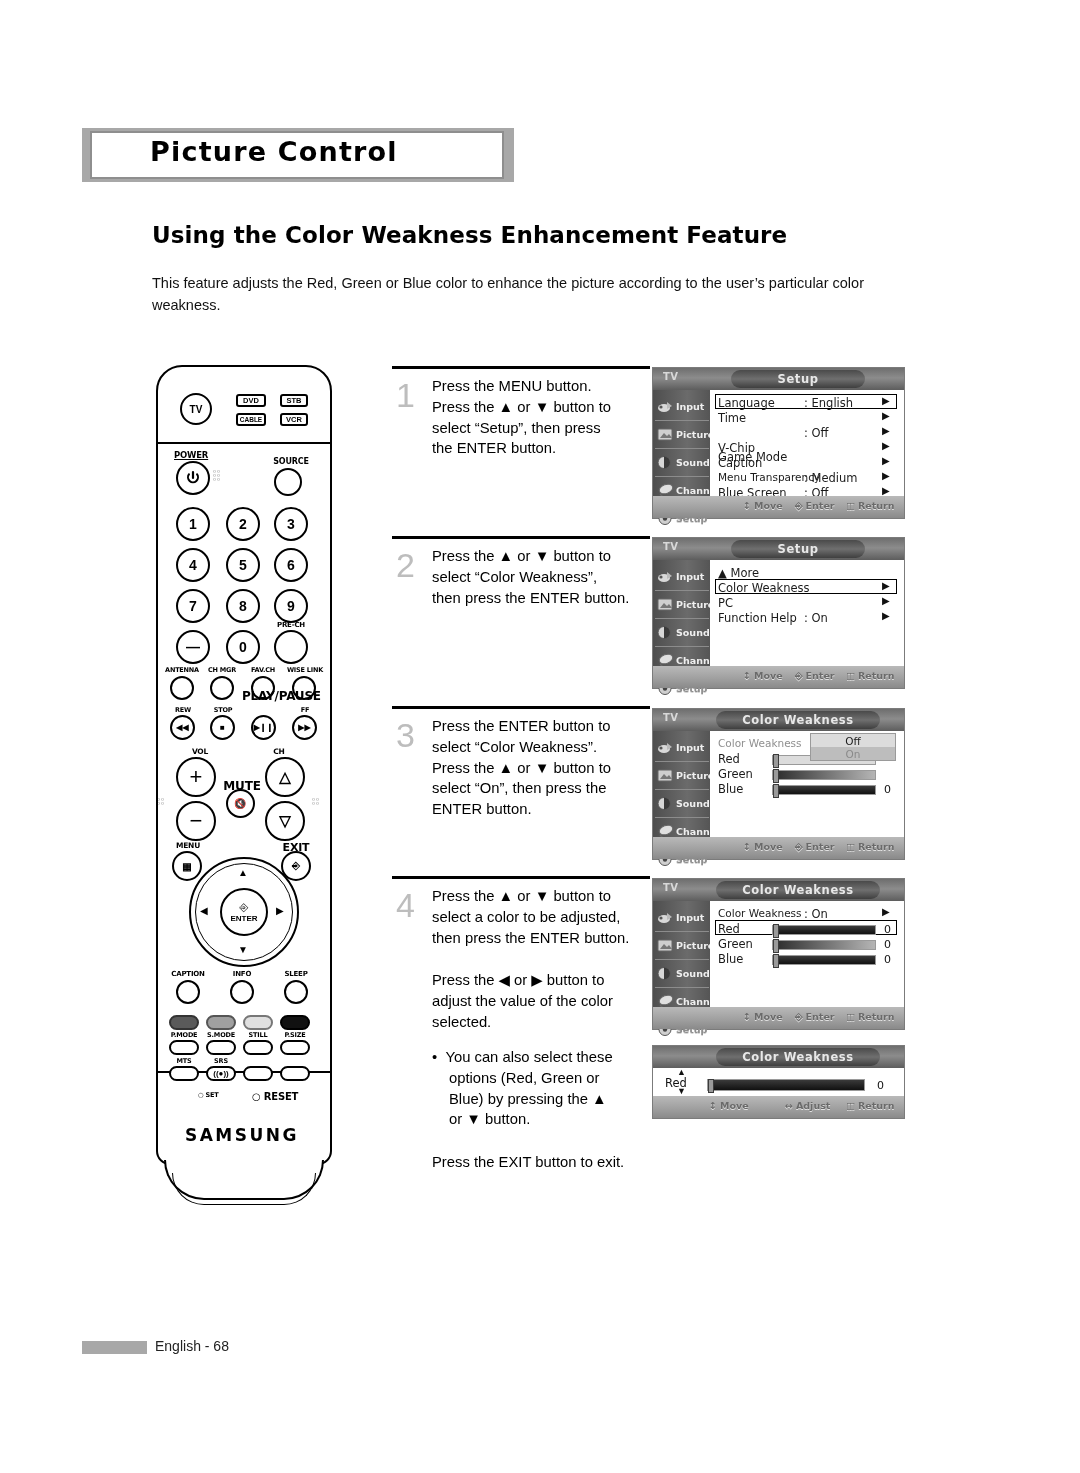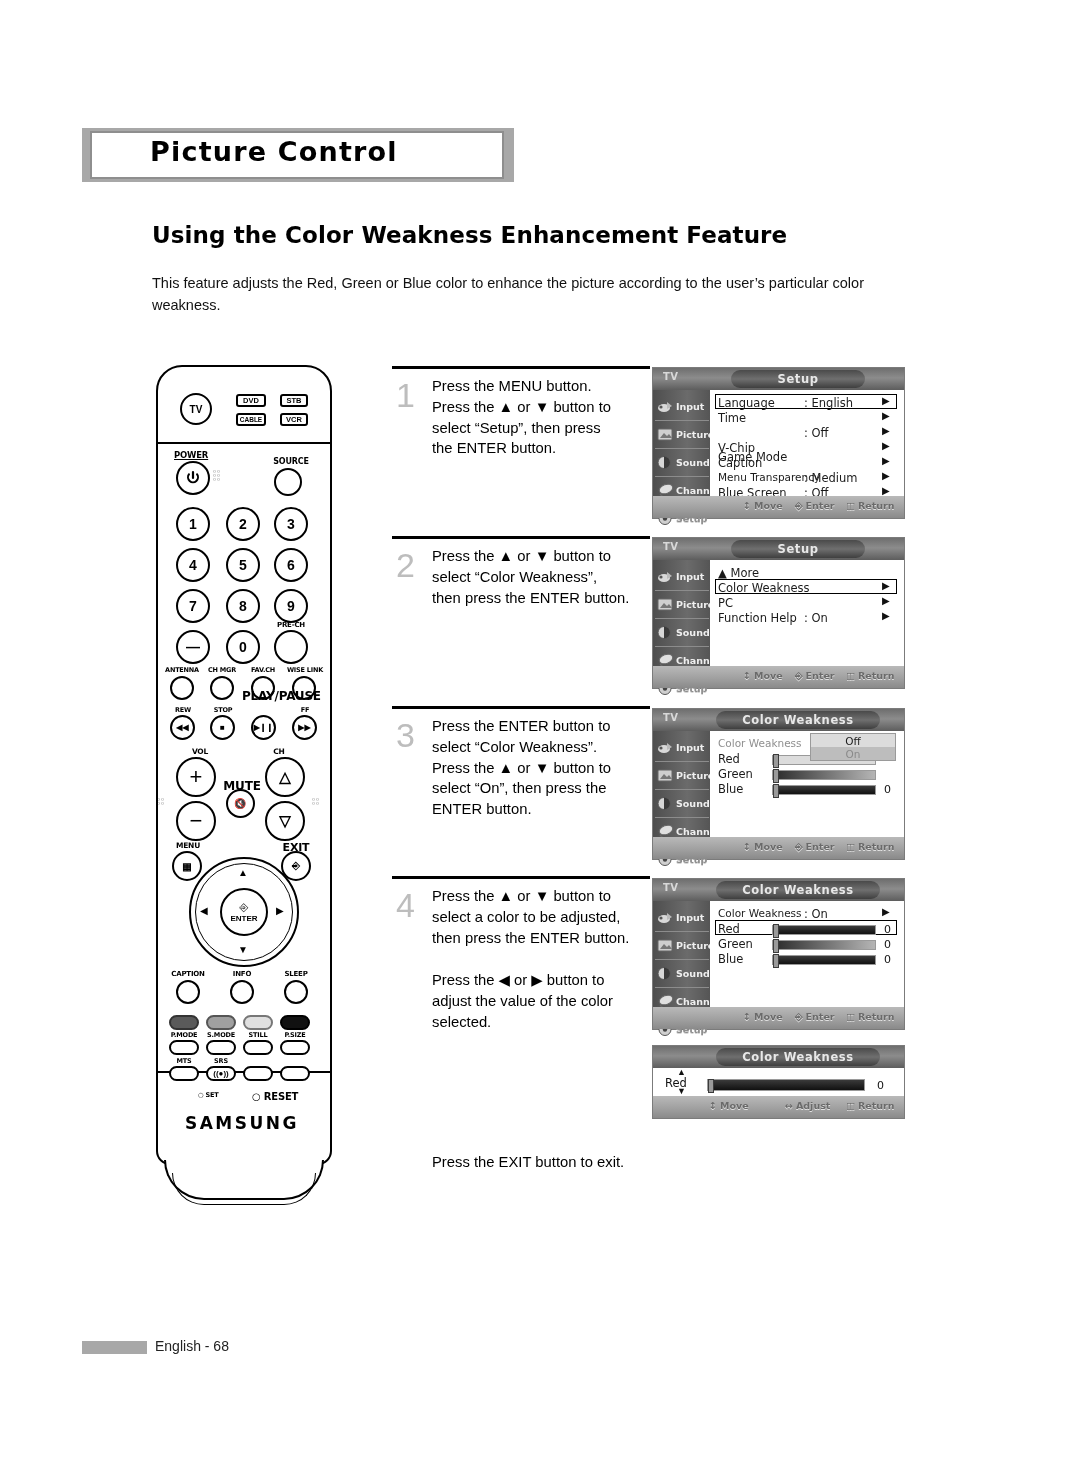"• You can also select" div.step-text { html: none -> <div> <div><span>•&nbsp;&nbsp;</span><span>You can also select these</span></div> <div>options (Red, Green or</div> <div>Blue) by pressing the ▲</div> <div>or ▼ button.</div> </div> }
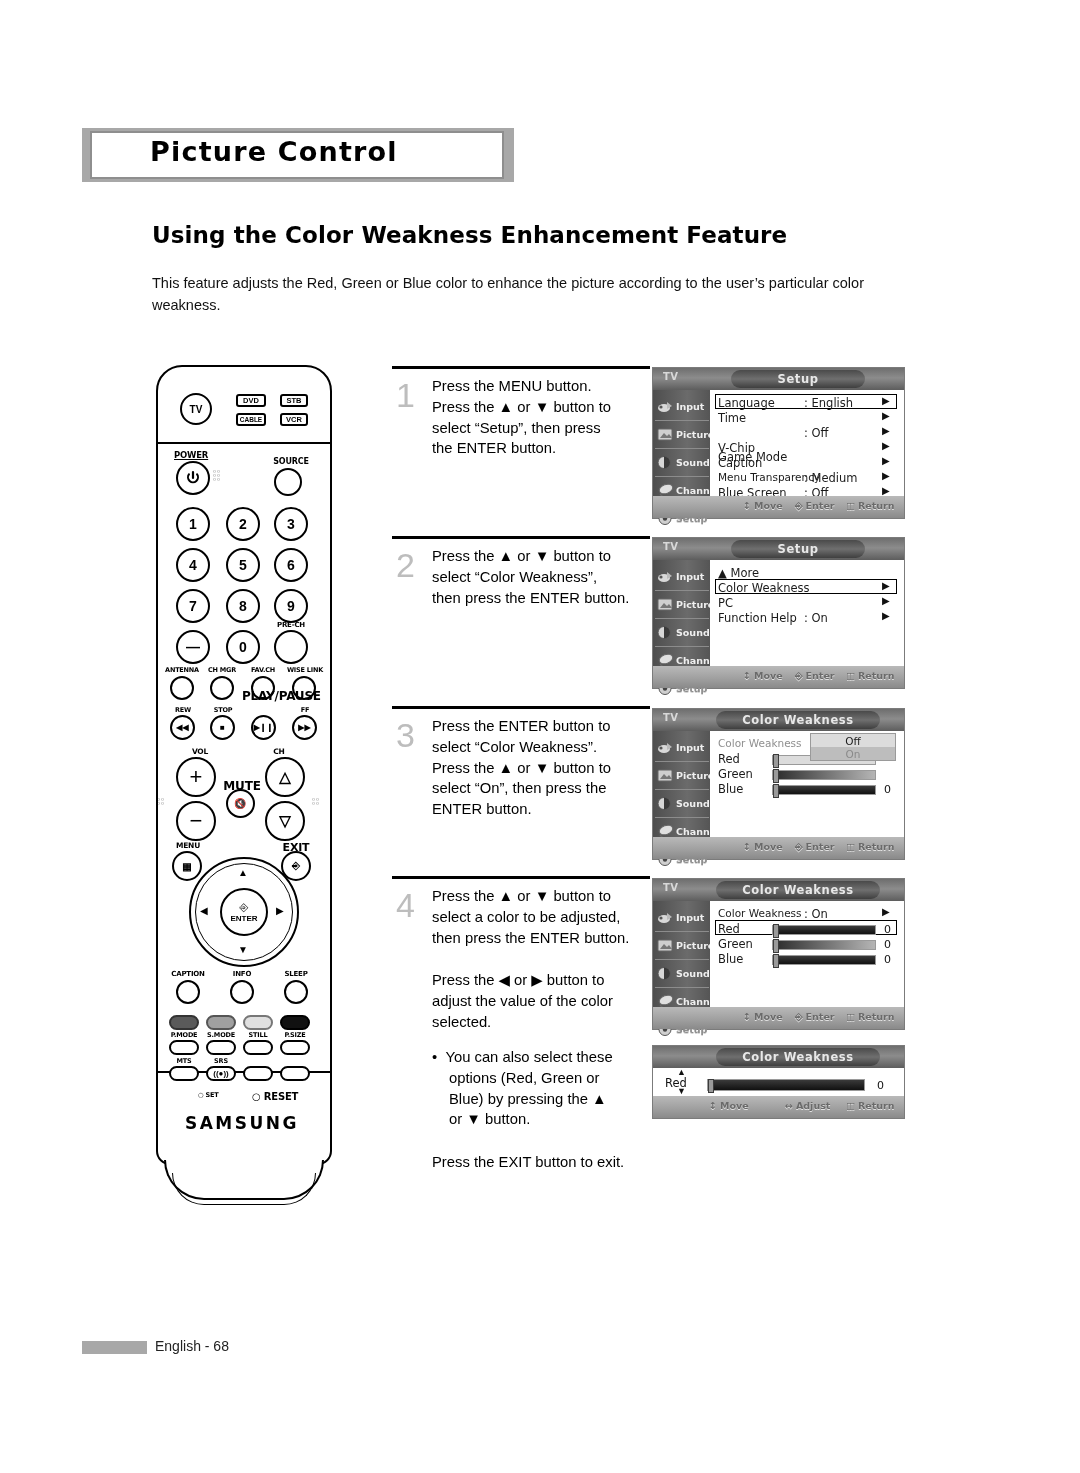"SAMSUNG" .samsung { margin-top: none -> 12px }
